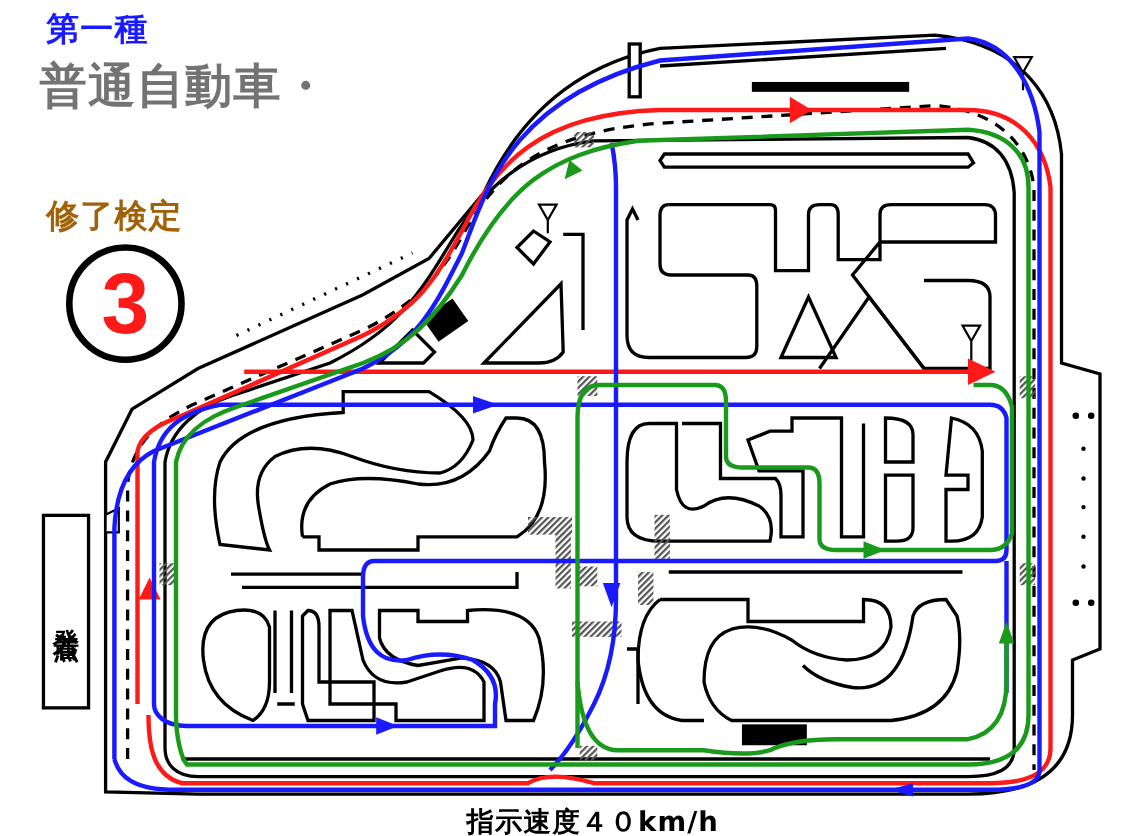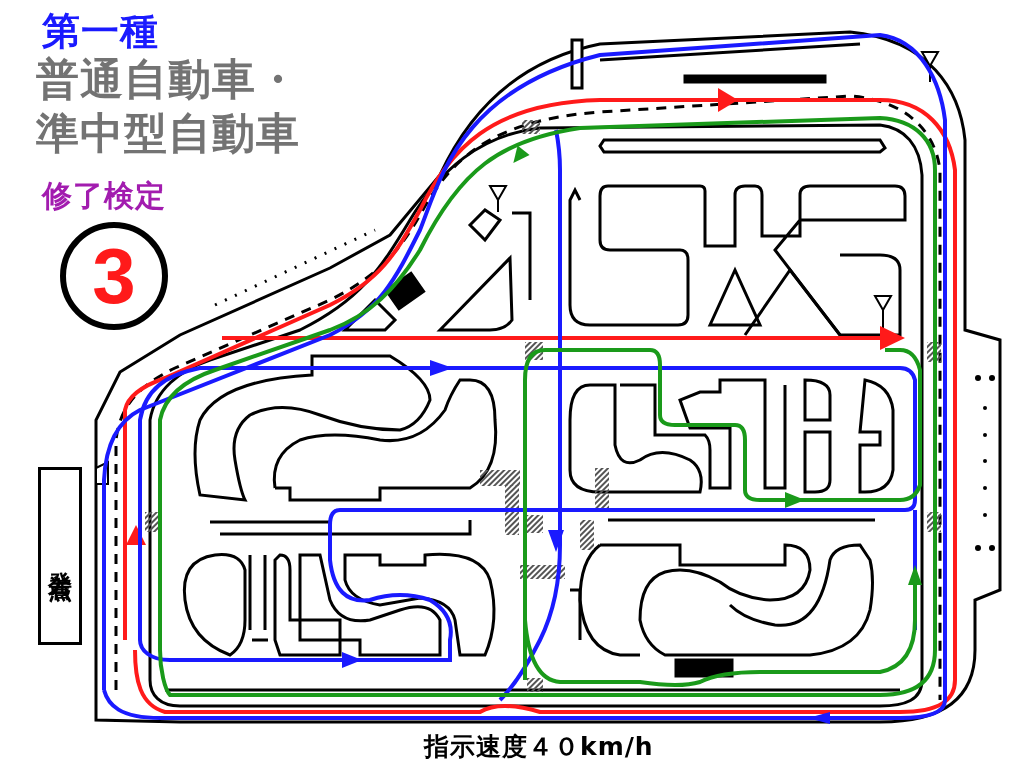"第一種" .title-cat { font-size: 38px -> 30px }
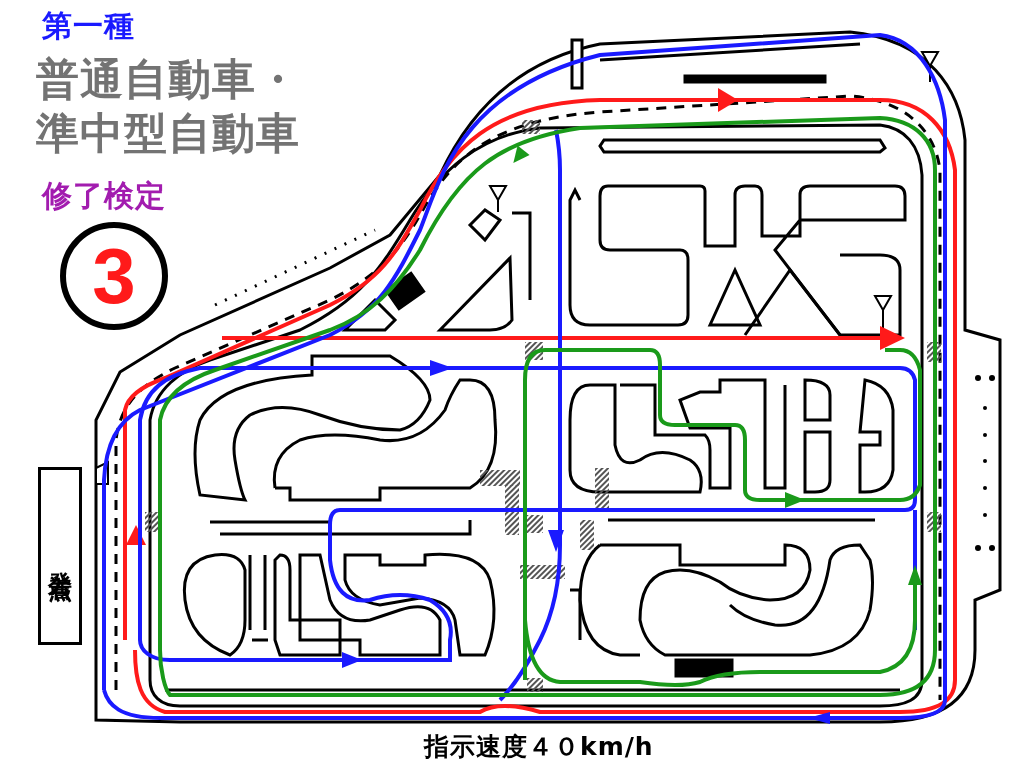"準中型自動車" div { html: <div>準中型自動車</div> -> none }
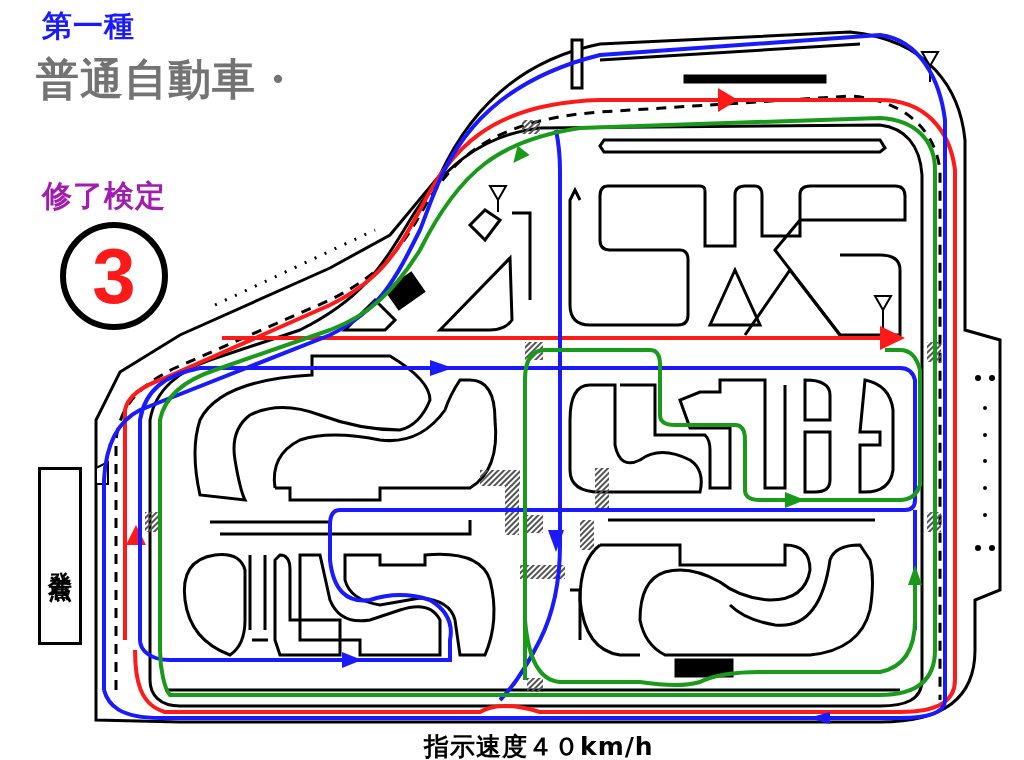"修了検定" .title-sub { color: #a21caf -> #a16207 }
